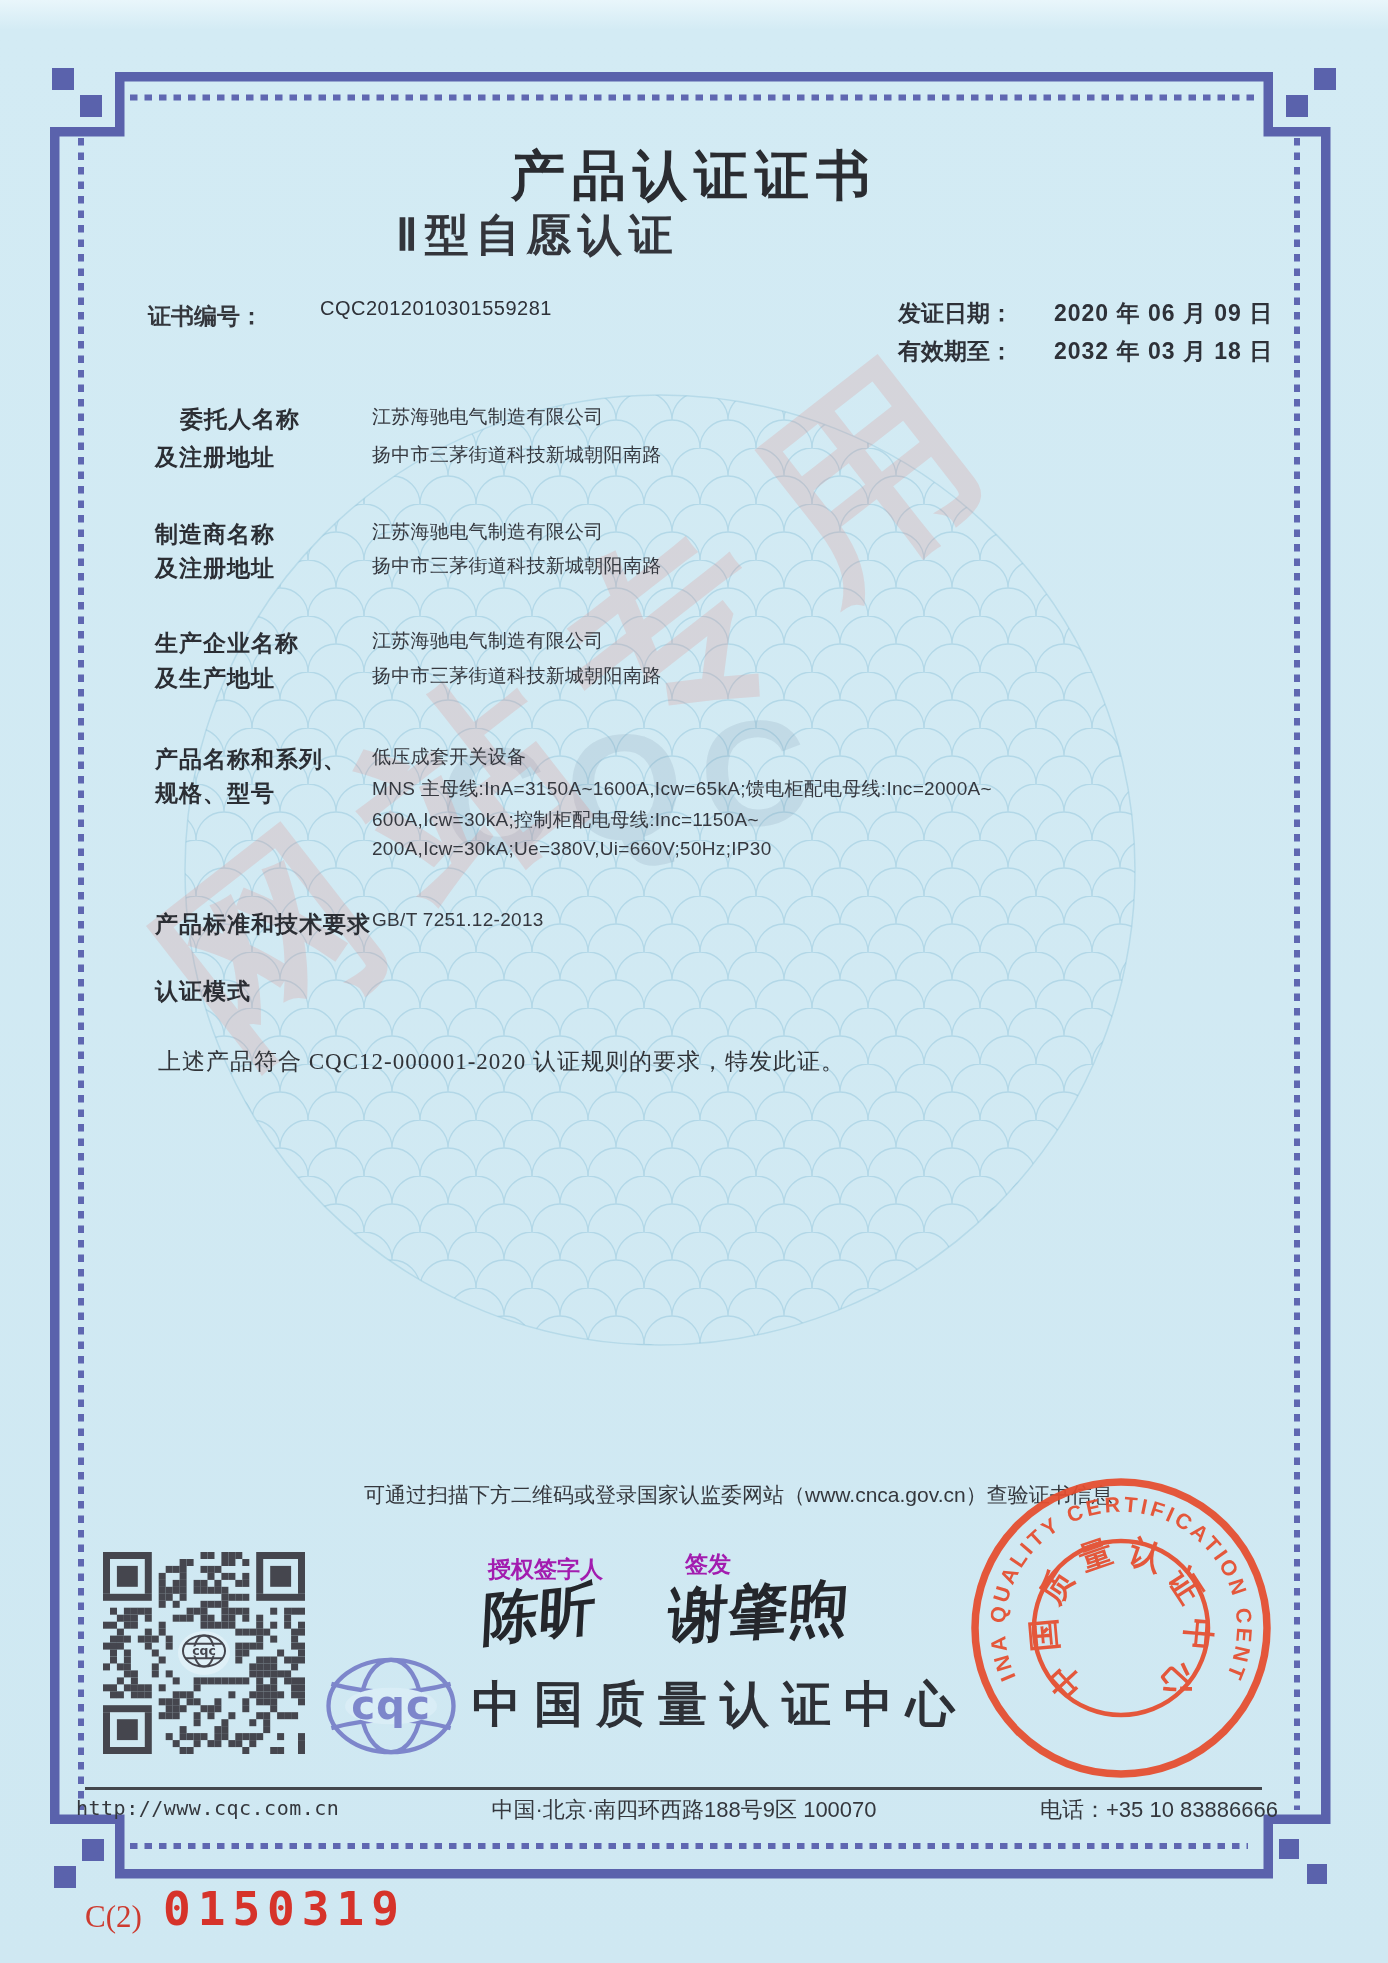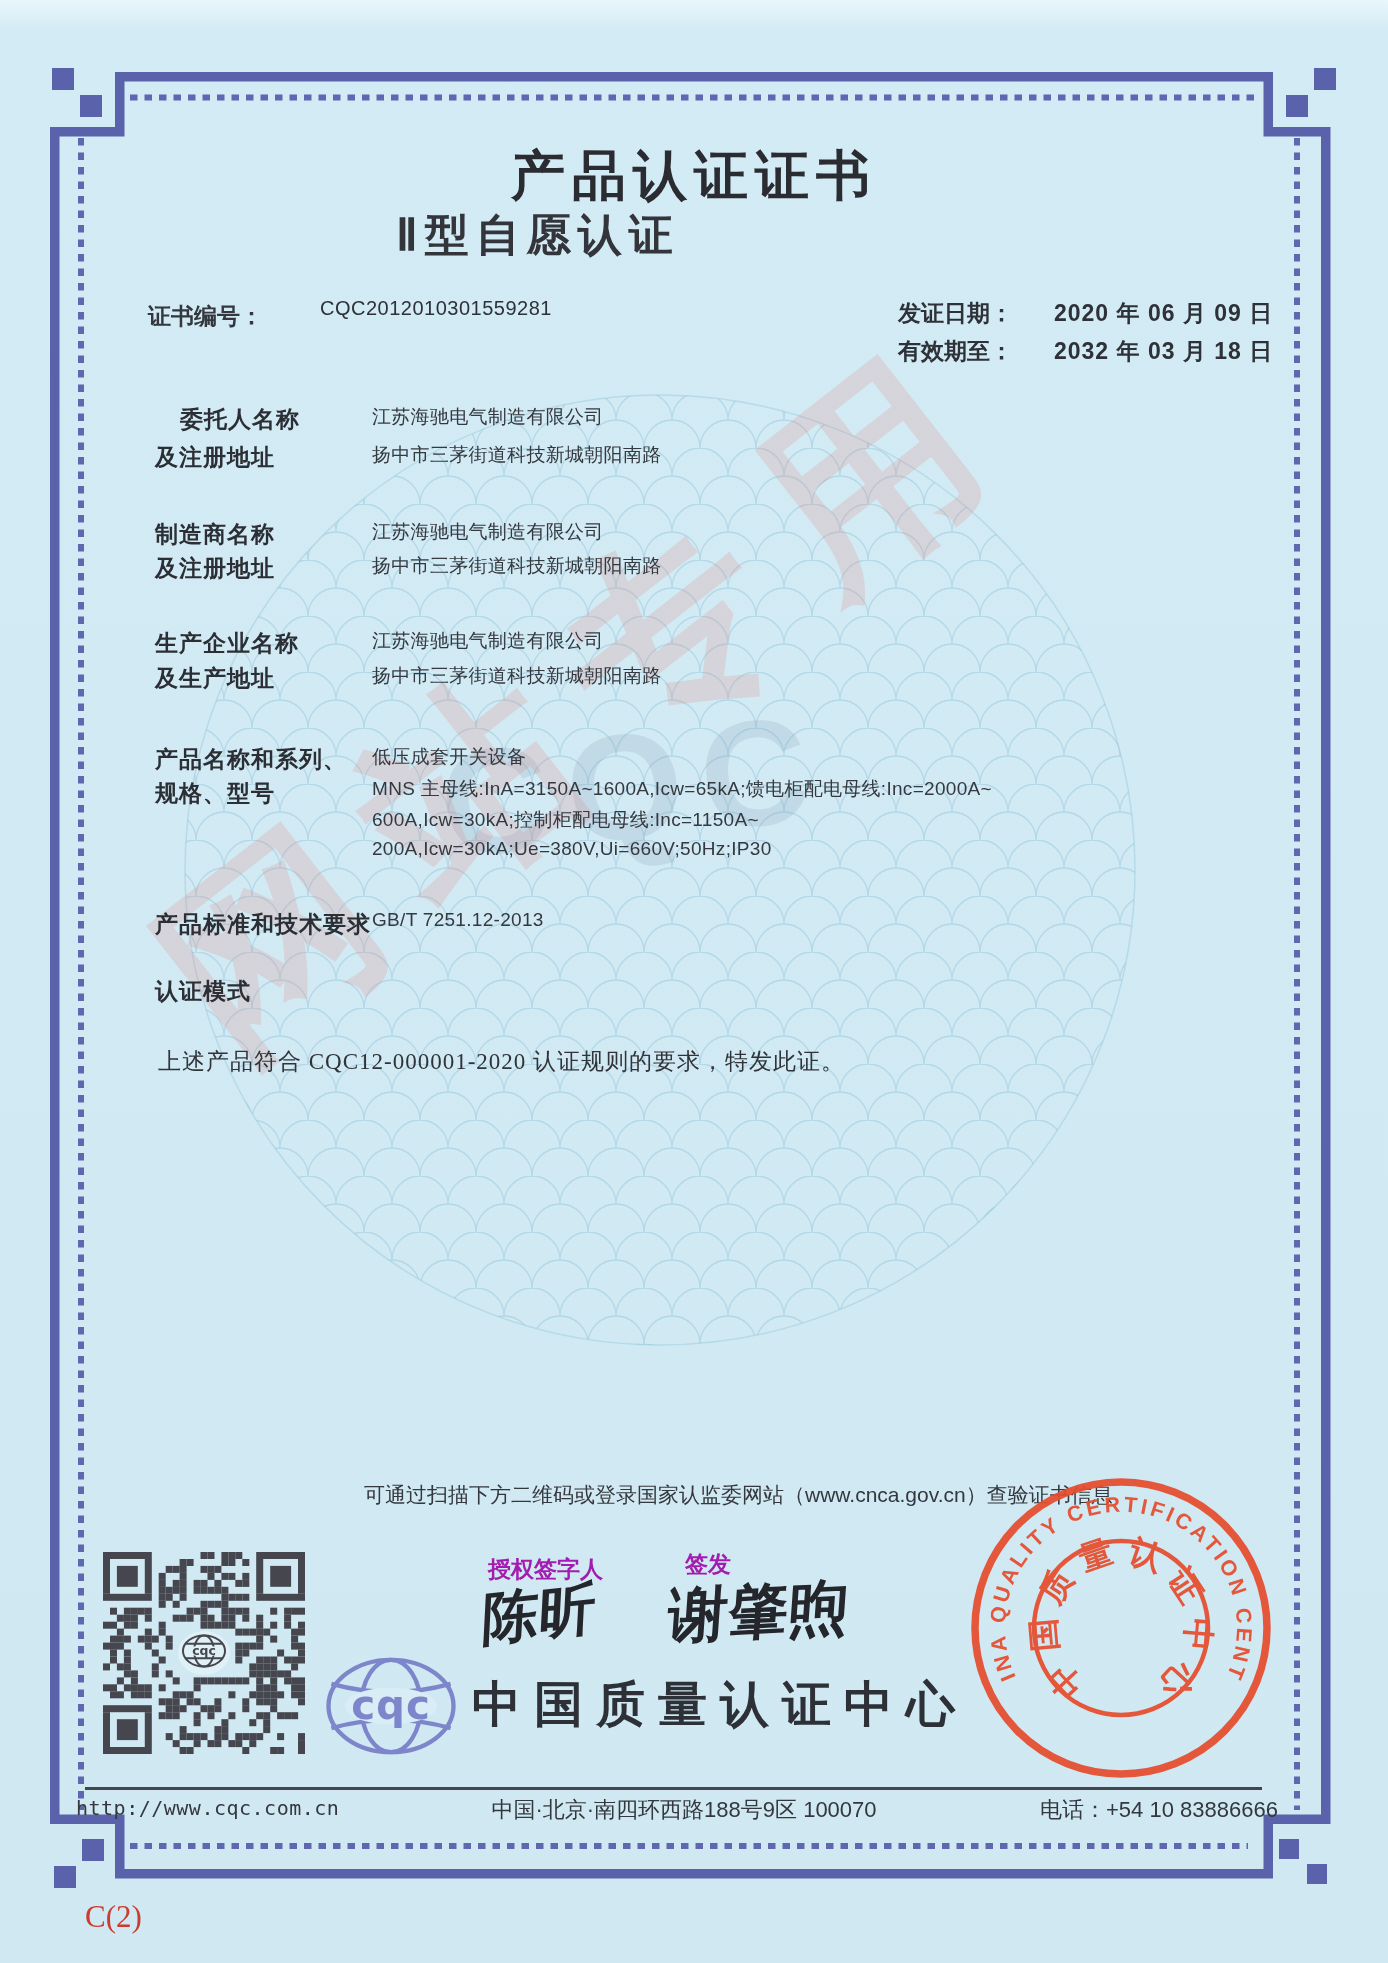"电话：+54 10 83886666" div.abs { text: +54 -> +35 }
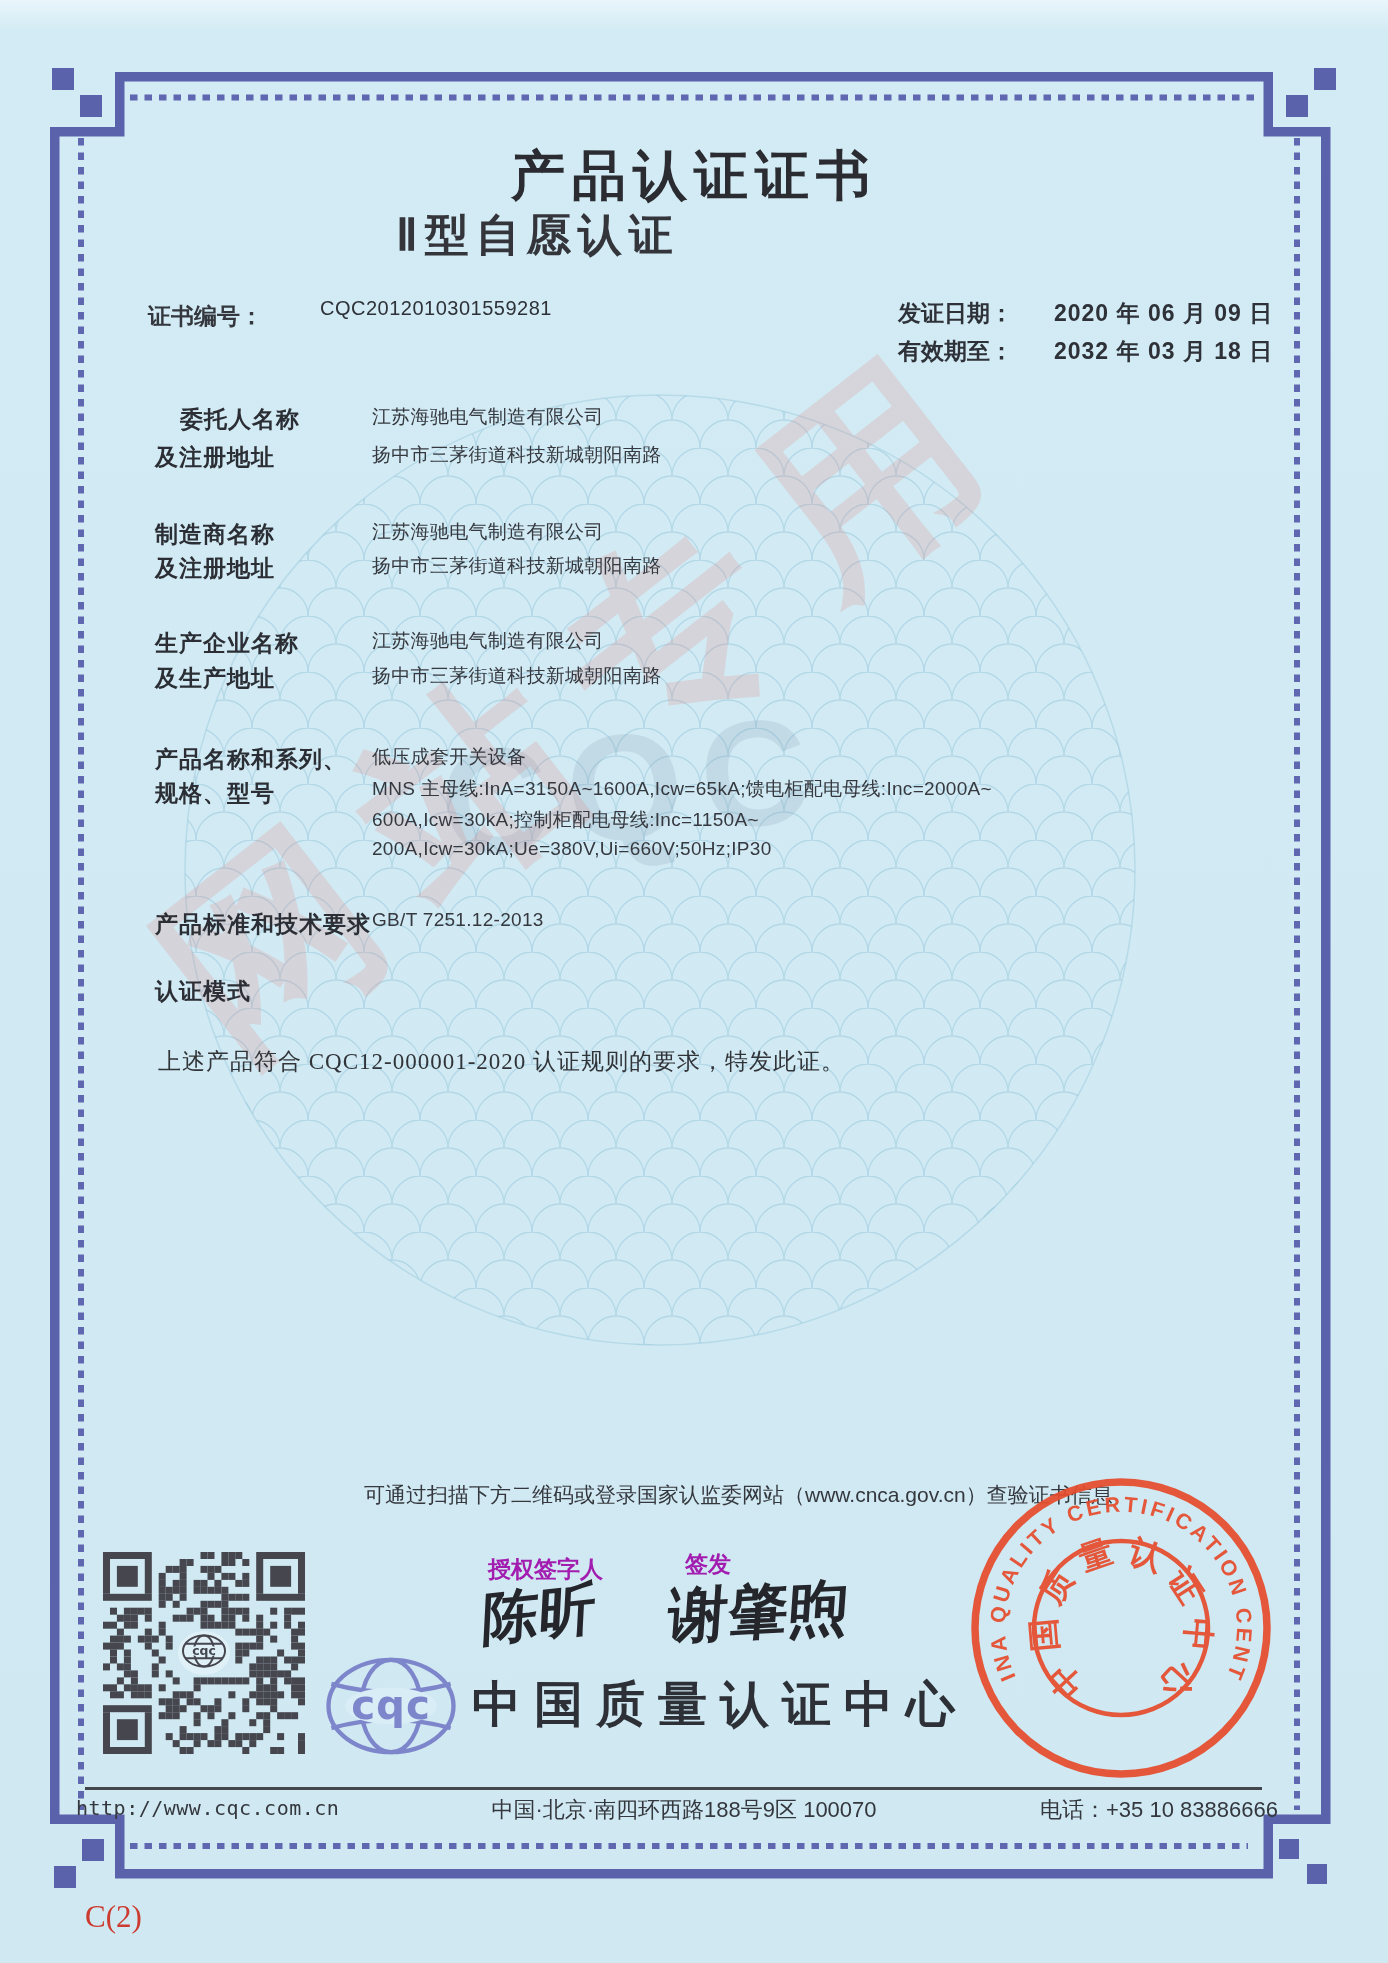"0150319" div.abs { html: none -> <div>0150319</div> }
